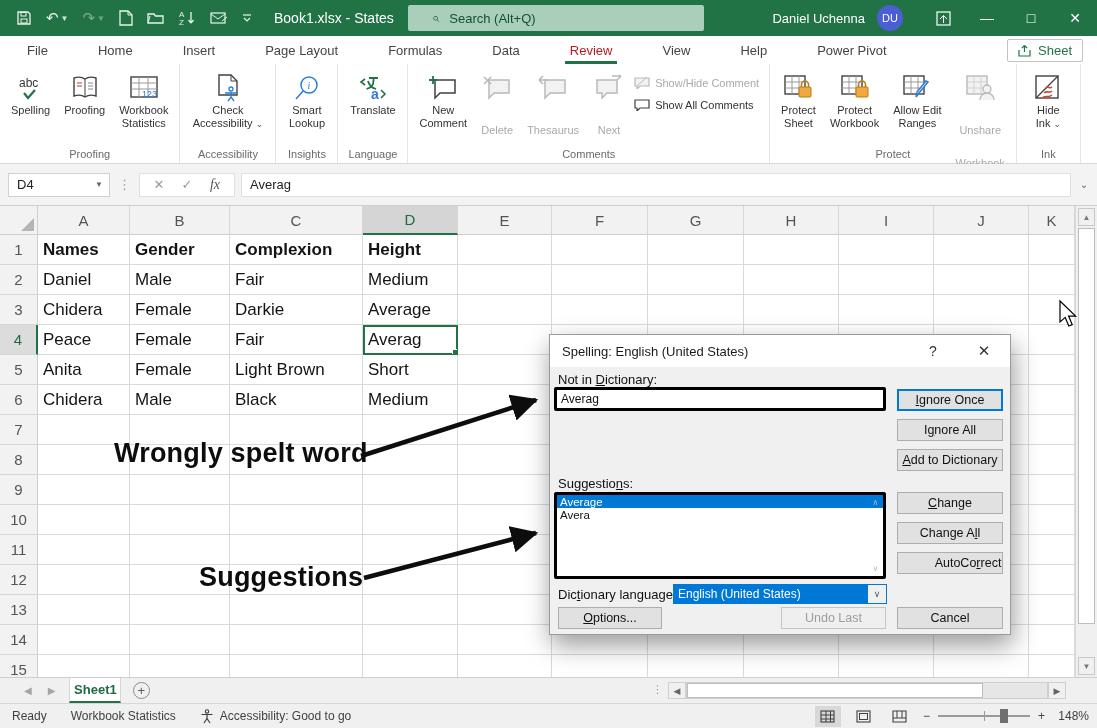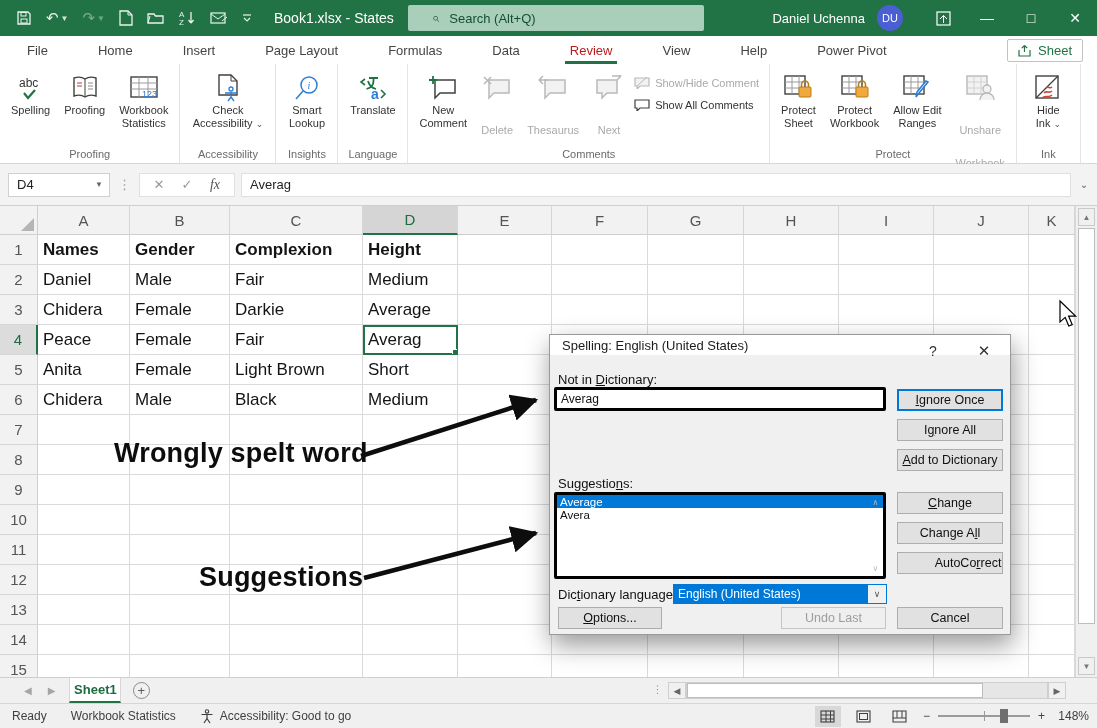"Spelling: English (United States)" .dlg-title { height: 20px -> 32px }
